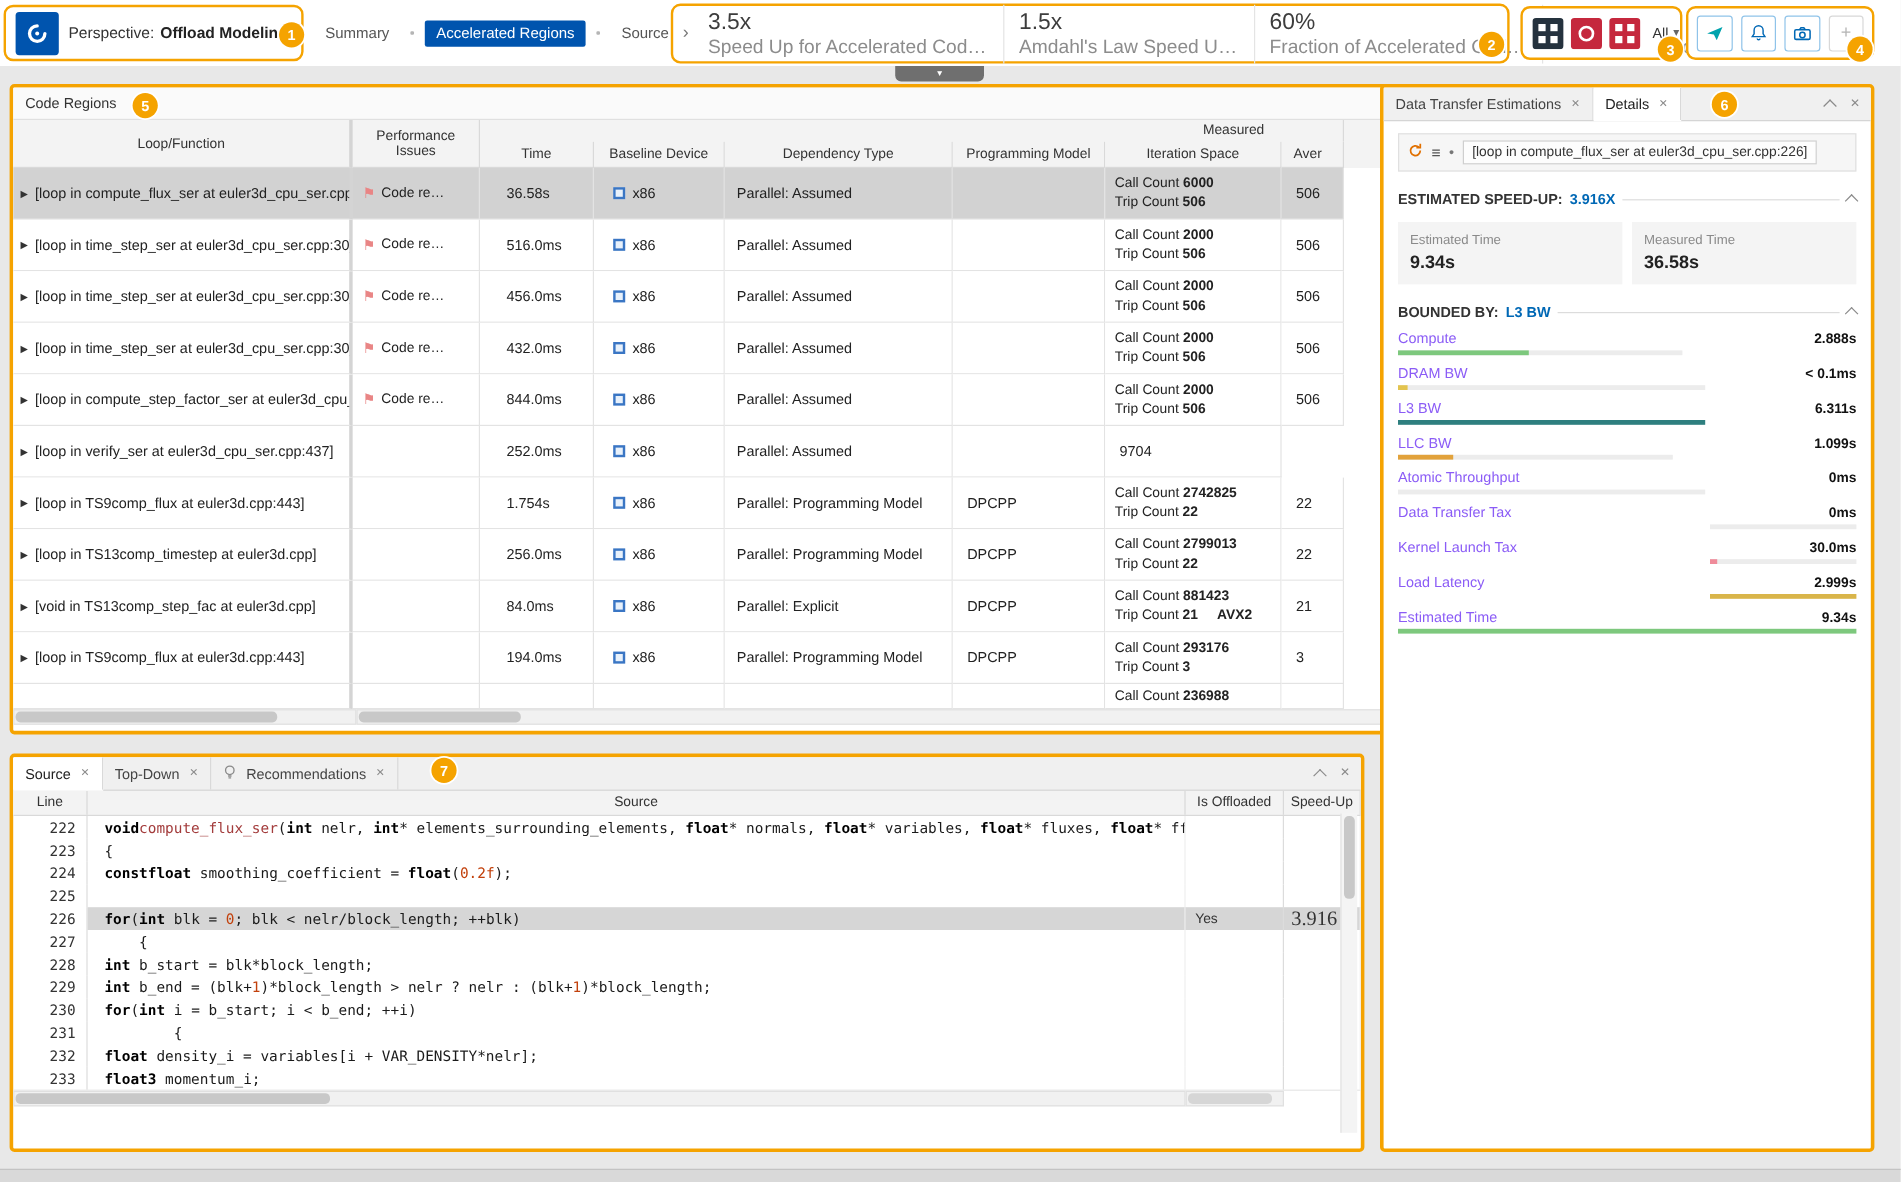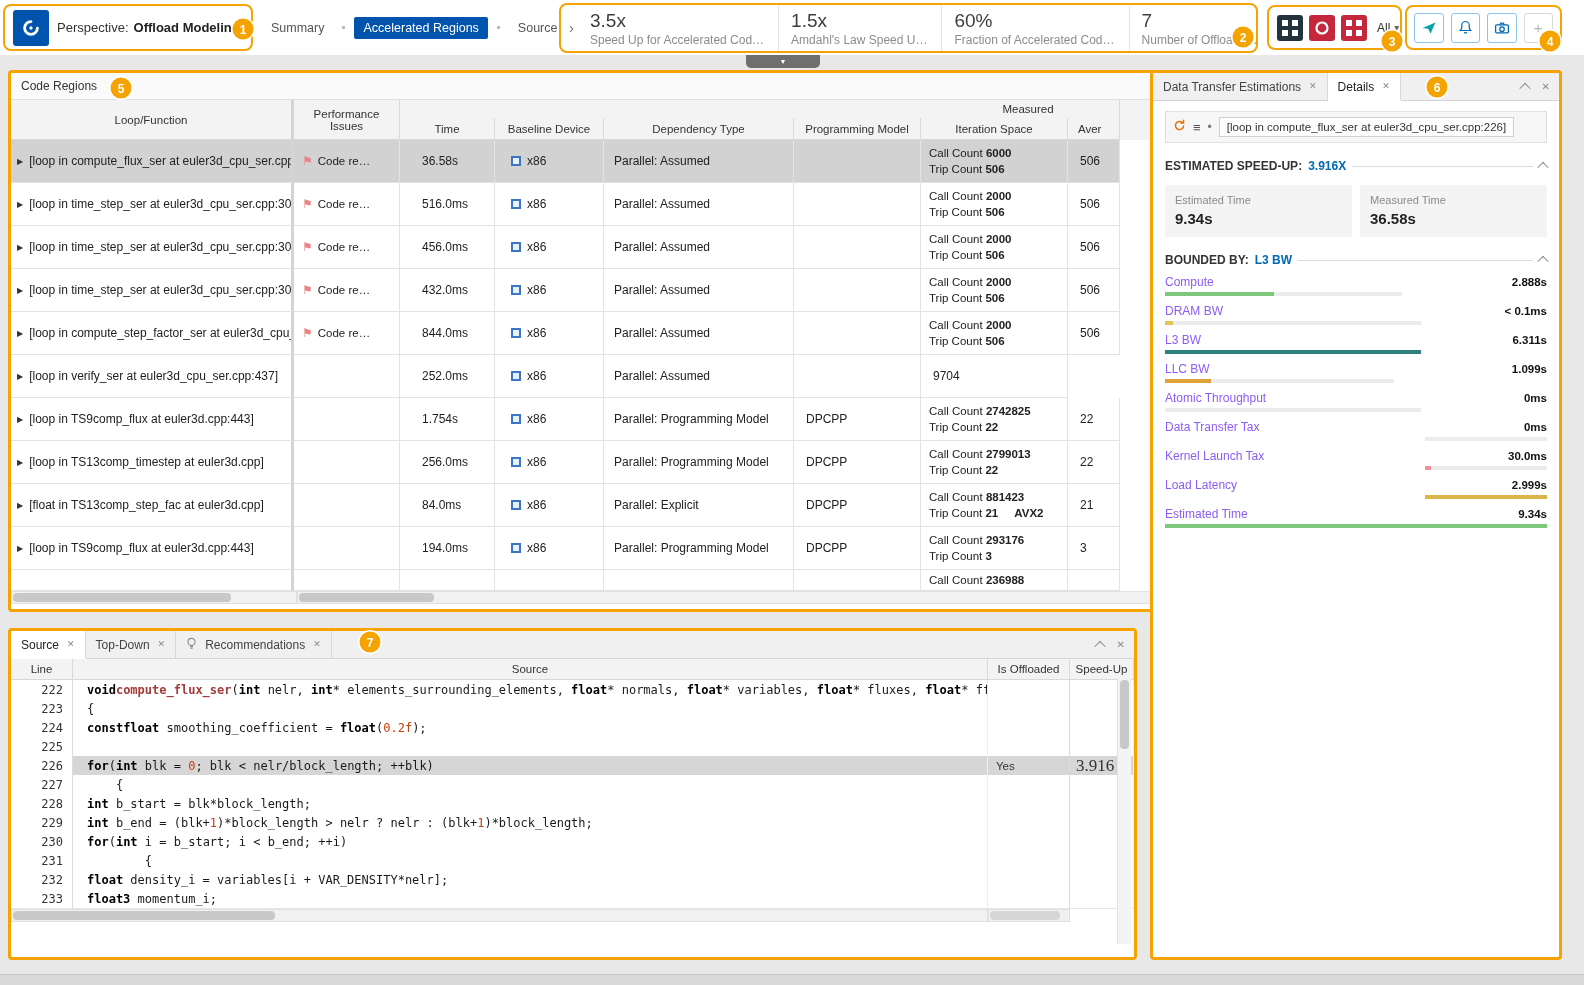"Speed Up for Accelerated Cod…" .m-label { font-size: 12px -> 16px }
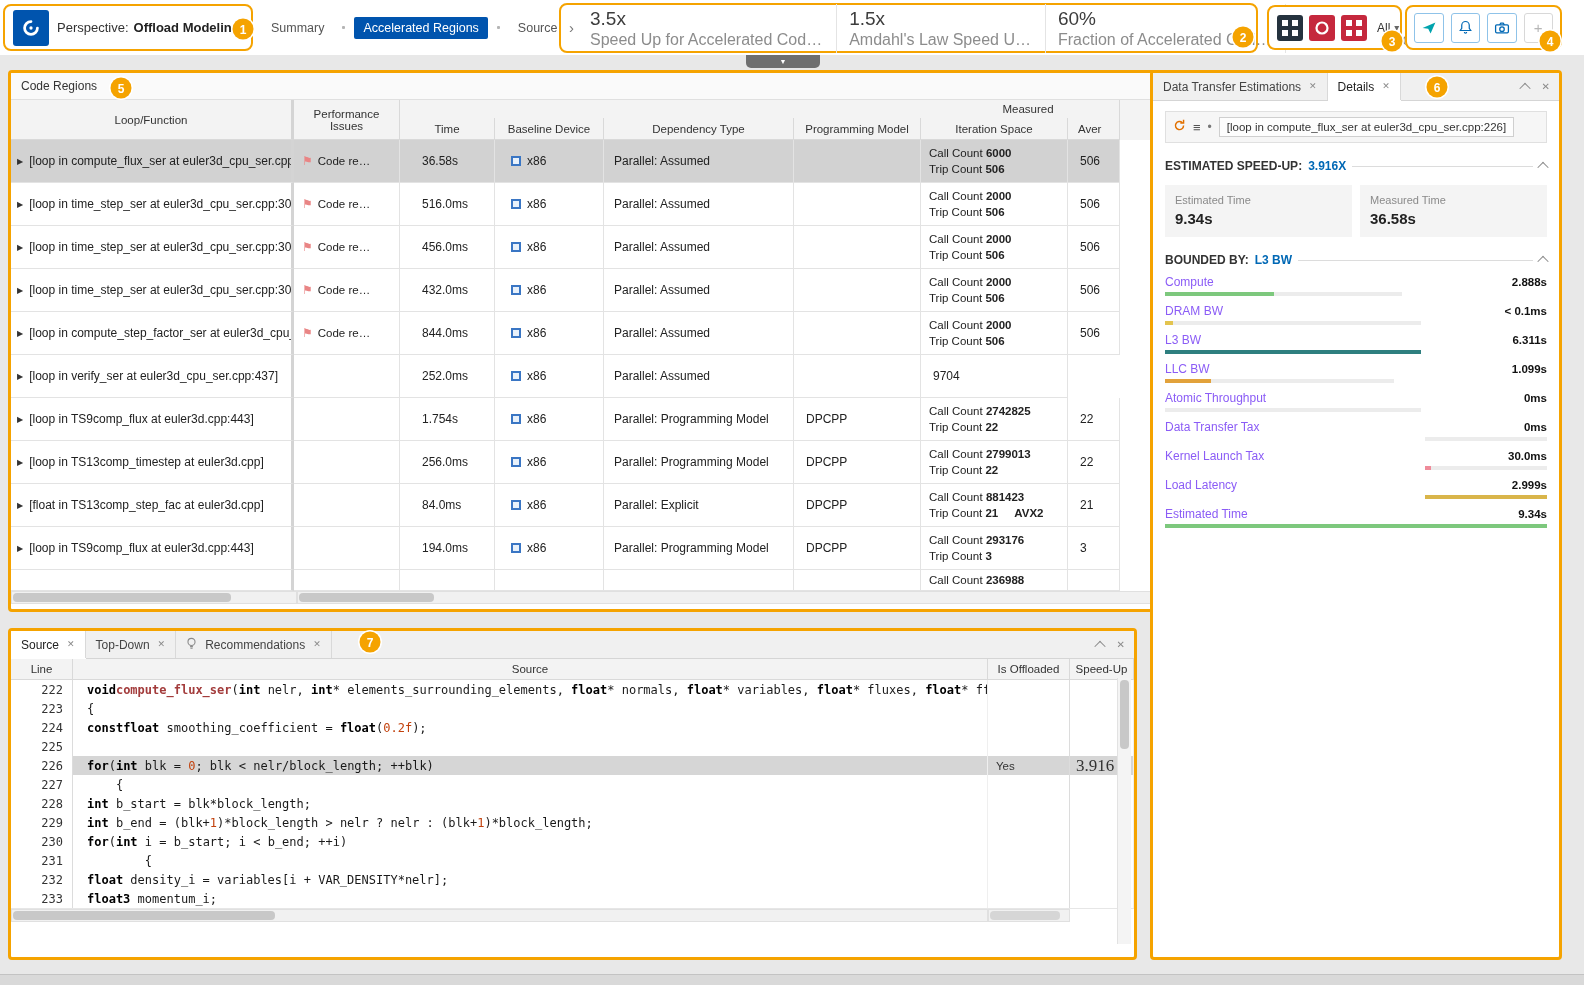"[float in TS13comp_step_fac at" span { text: float -> void }
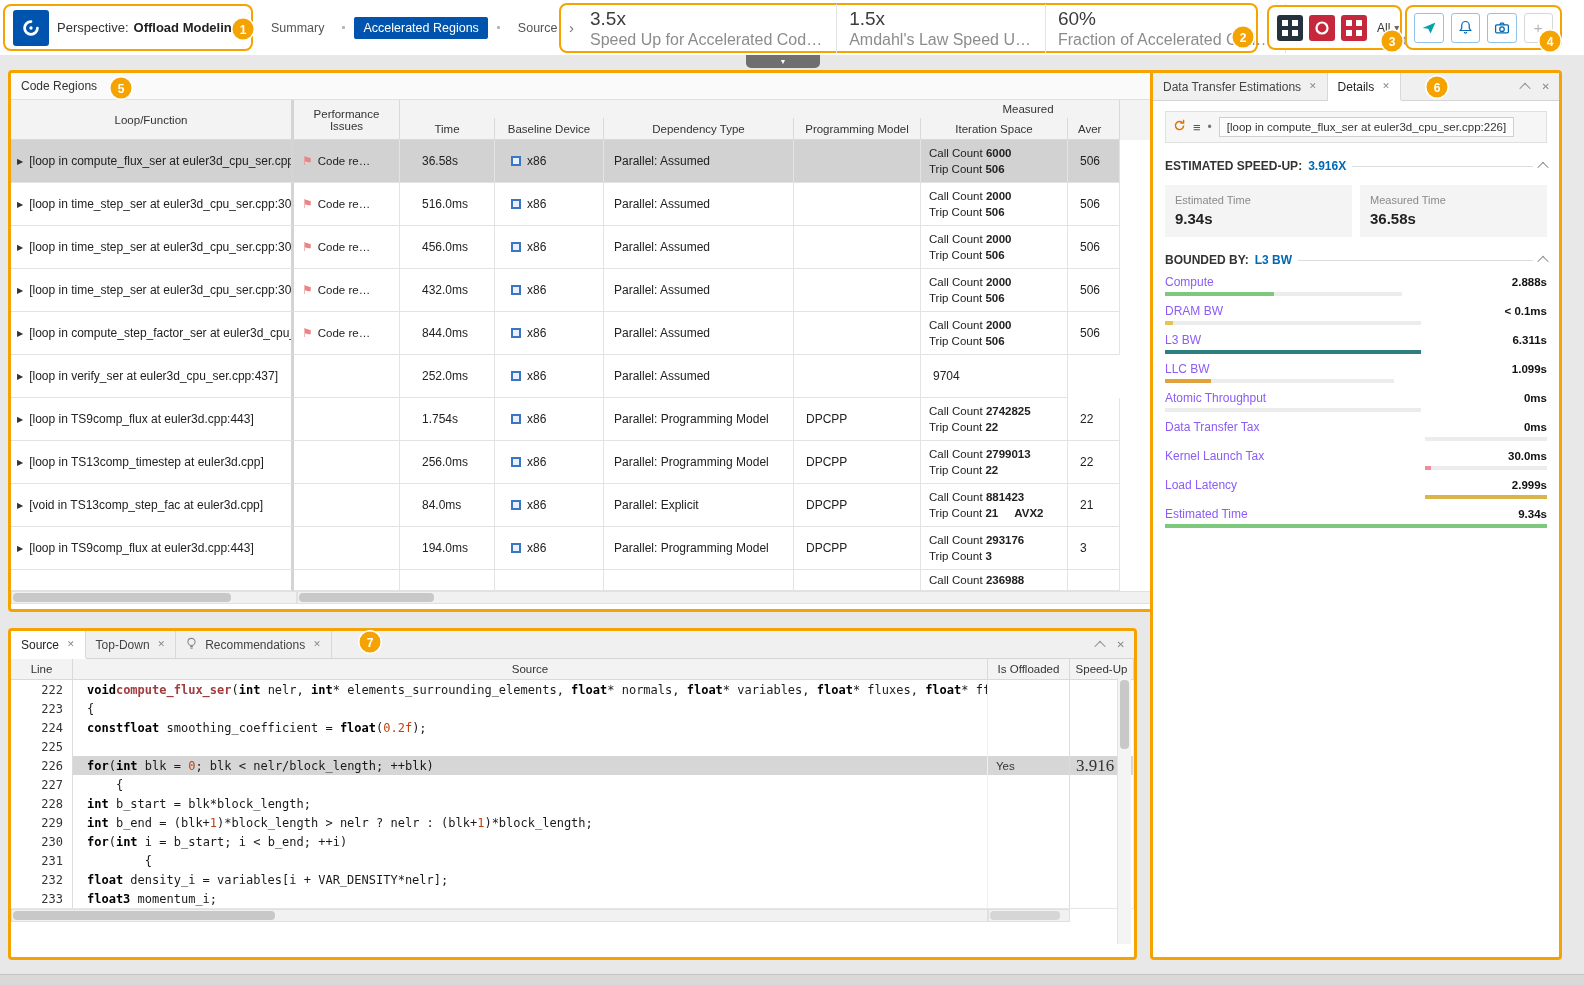"compute_flux_ser" .fn { font-weight: bold -> normal }
